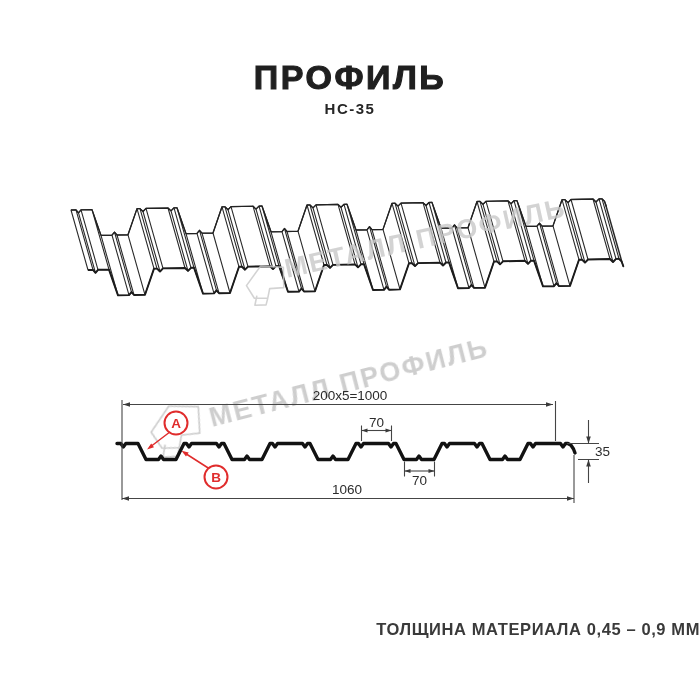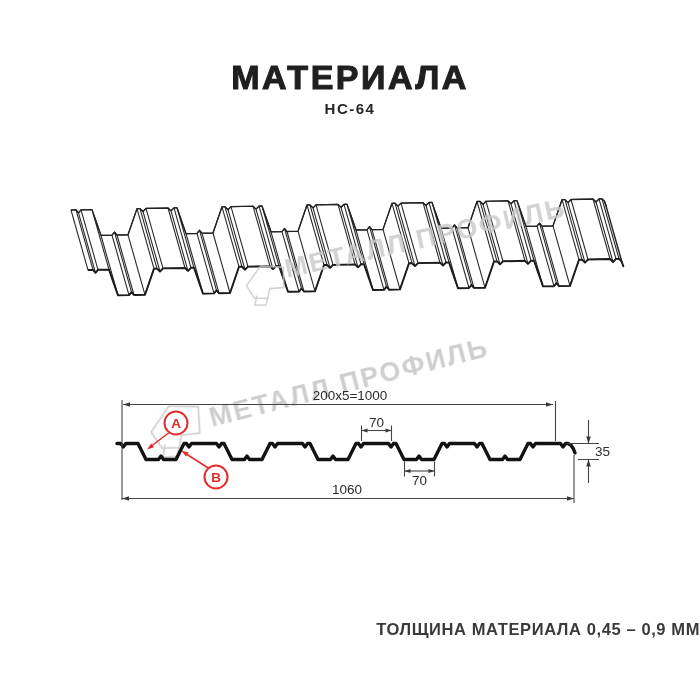"МАТЕРИАЛА" div.title { text: МАТЕРИАЛА -> ПРОФИЛЬ }
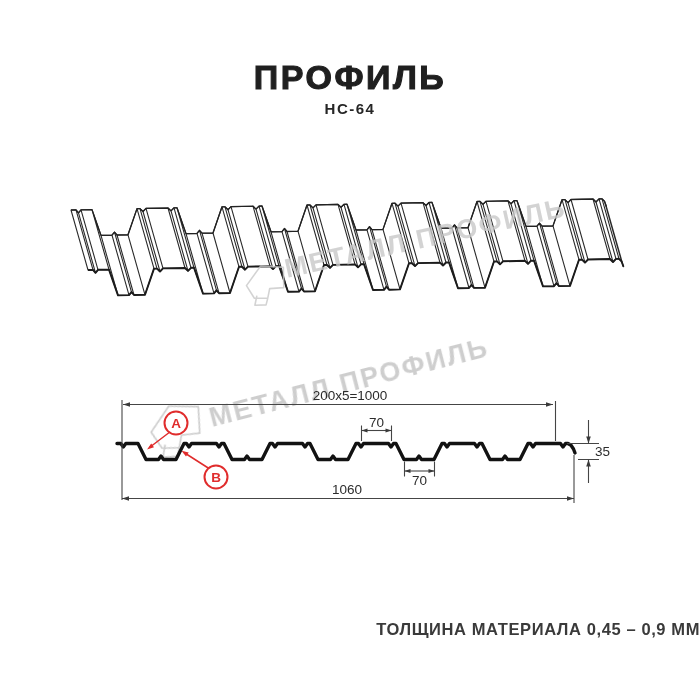"НС-64" div.subtitle { text: НС-64 -> НС-35 }
